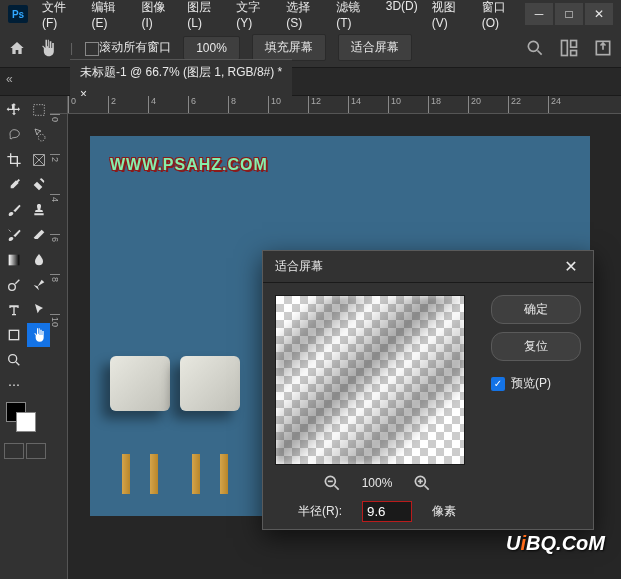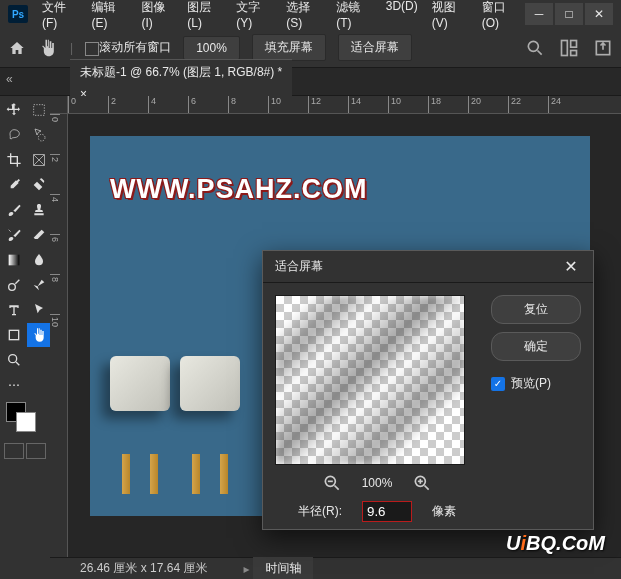"WWW.PSAHZ.COM" .canvas-text { color: #ffffff -> #86efac; font-size: 27px -> 16px; margin-top: 18px -> none }
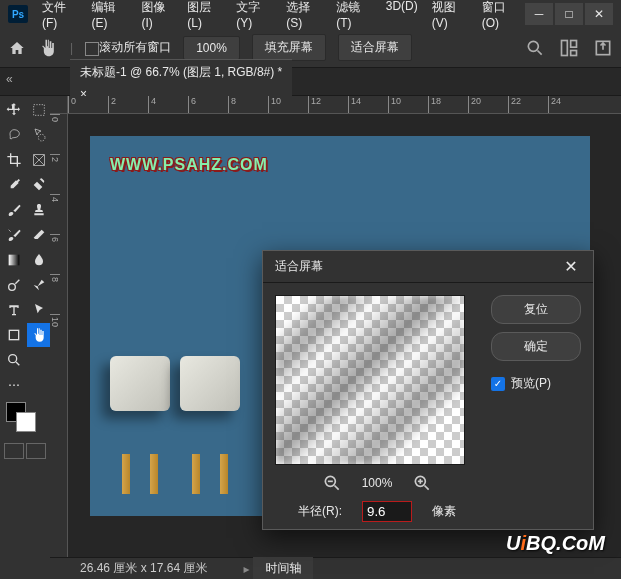"复位" div.dlg-btn { order: before "确定" -> after "确定" }
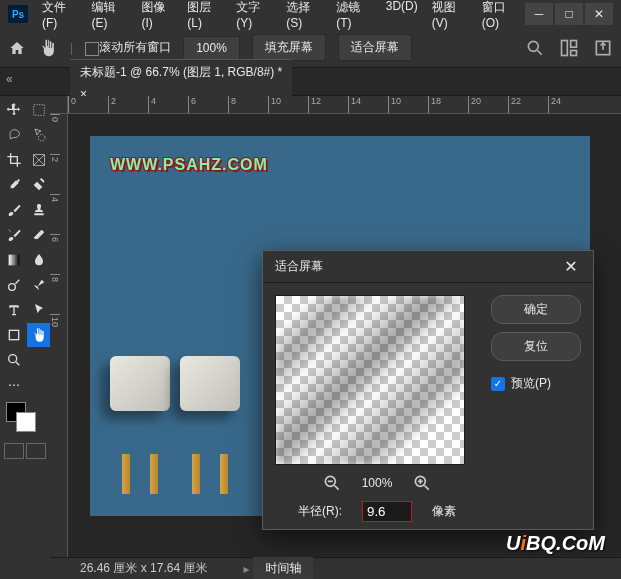"26.46 厘米 x 17.64 厘米" div.status-bar { html: <div> <span>26.46 厘米 x 17.64 厘米</span> <span>▸</span> <span>时间轴</span> </div> -> none }
